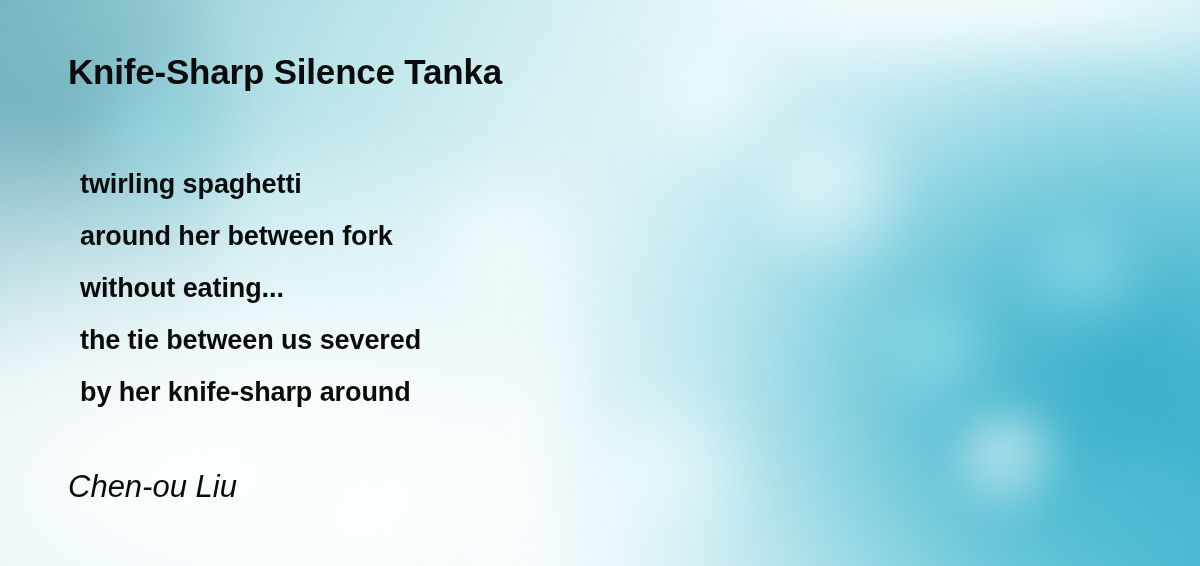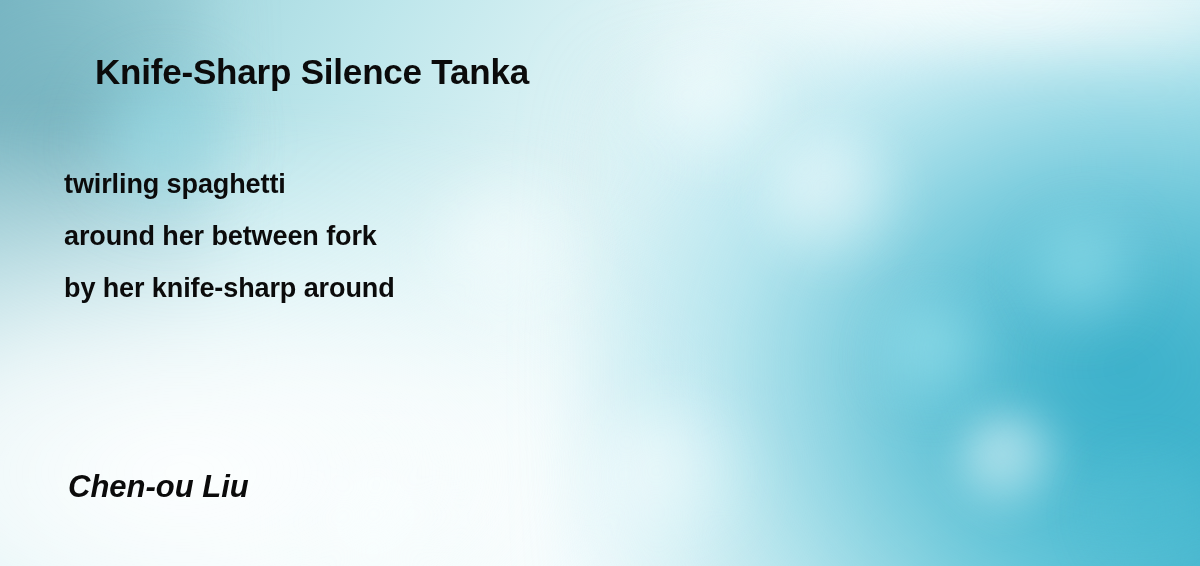"Knife-Sharp Silence Tanka" #poem-title { margin-left: 27px -> none }
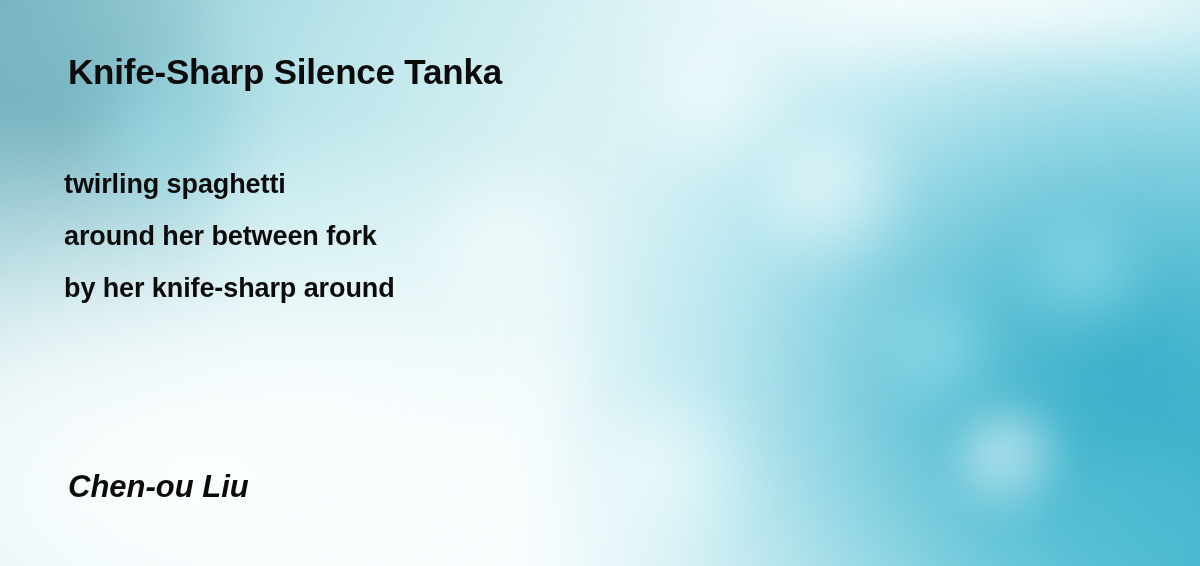"twirling spaghetti" #poem-body { left: 64px -> 80px }
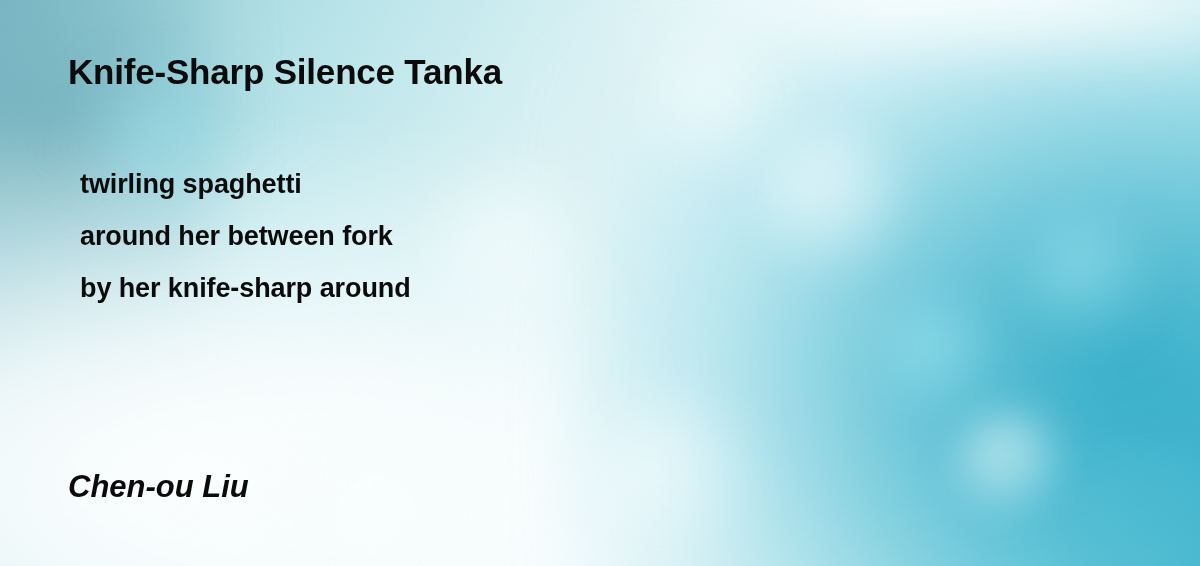"without eating..." div.poem-line { html: none -> <div>without eating...</div> }
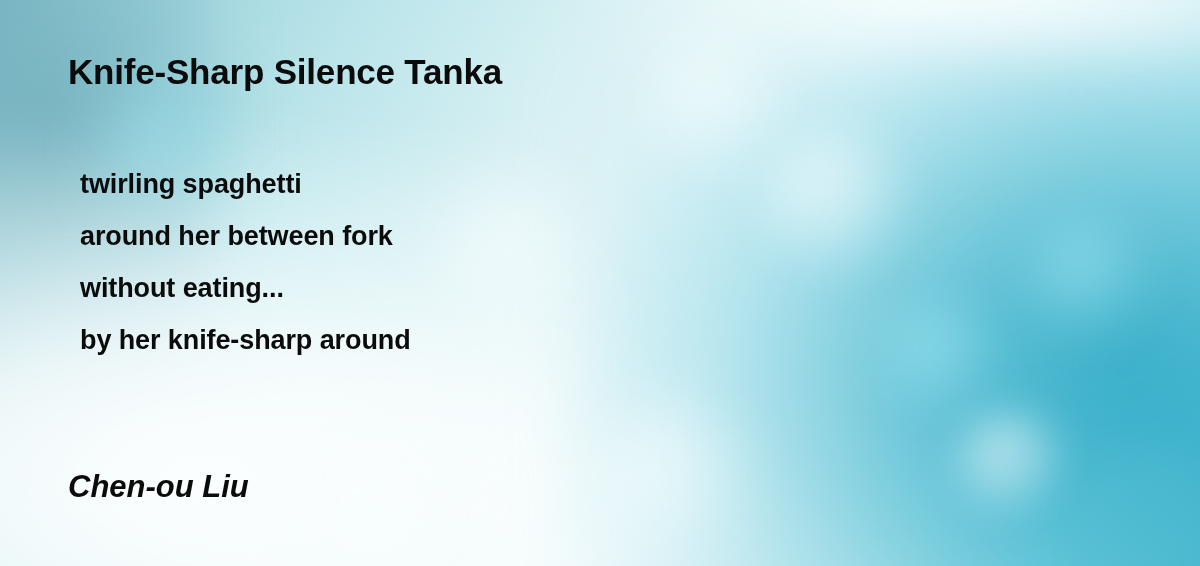"the tie between us severed" div.poem-line { html: none -> <div>the tie between us severed</div> }
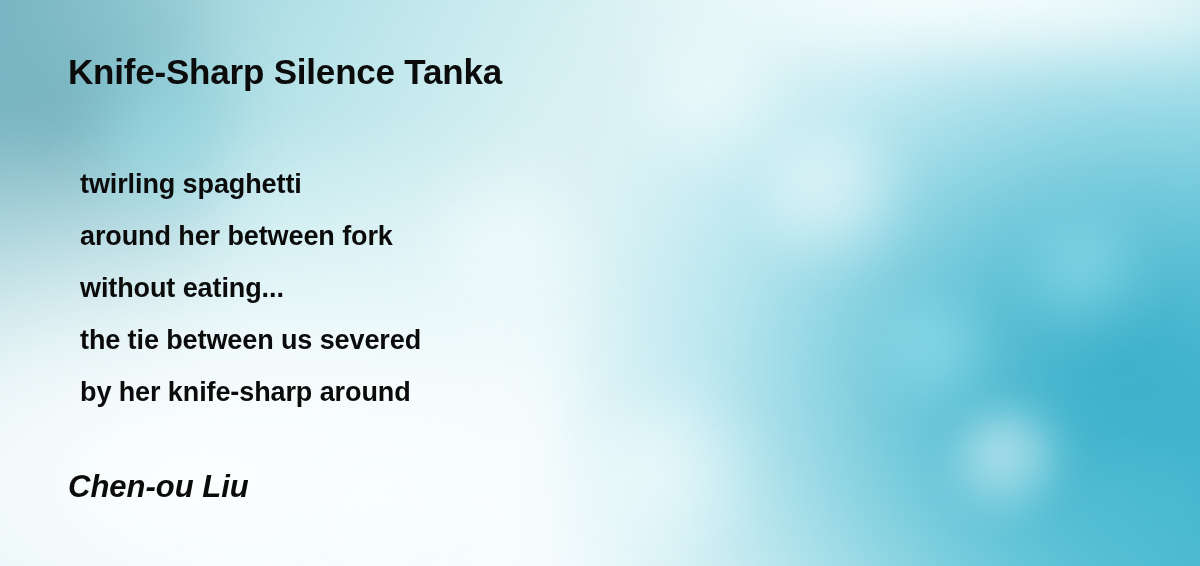"Chen-ou Liu" #poem-author { font-weight: bold -> normal }
